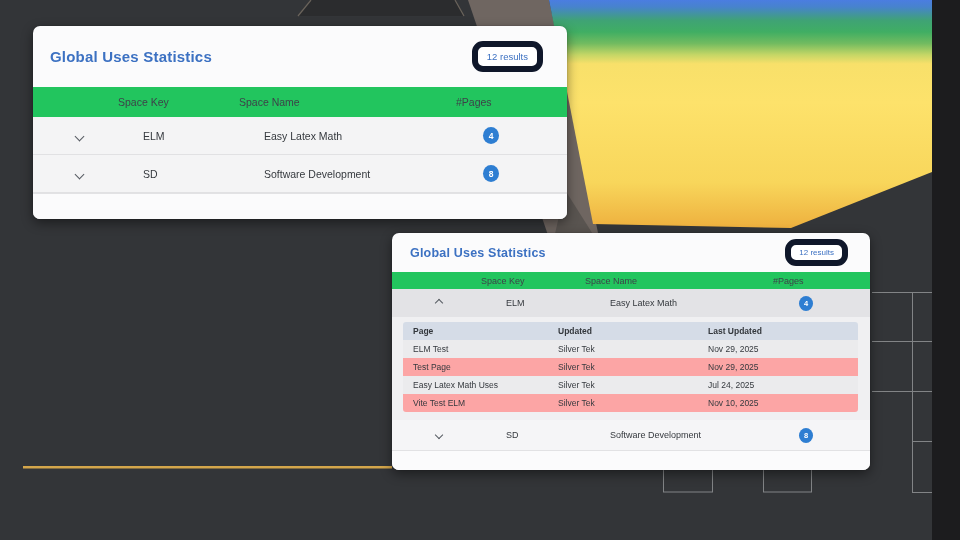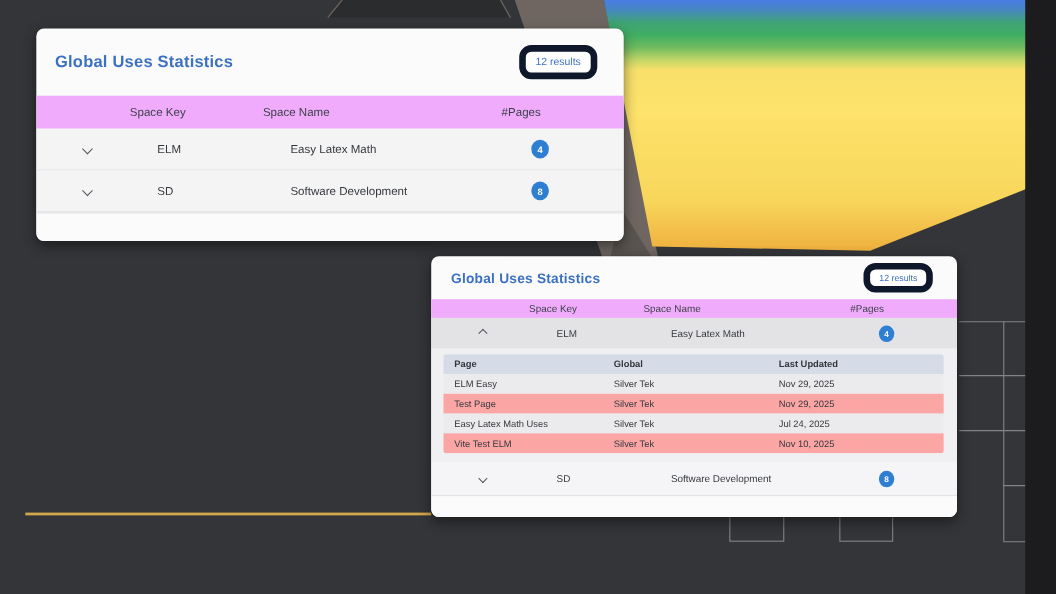"Space Key" .thead { background: #f0abfc -> #22c55e }
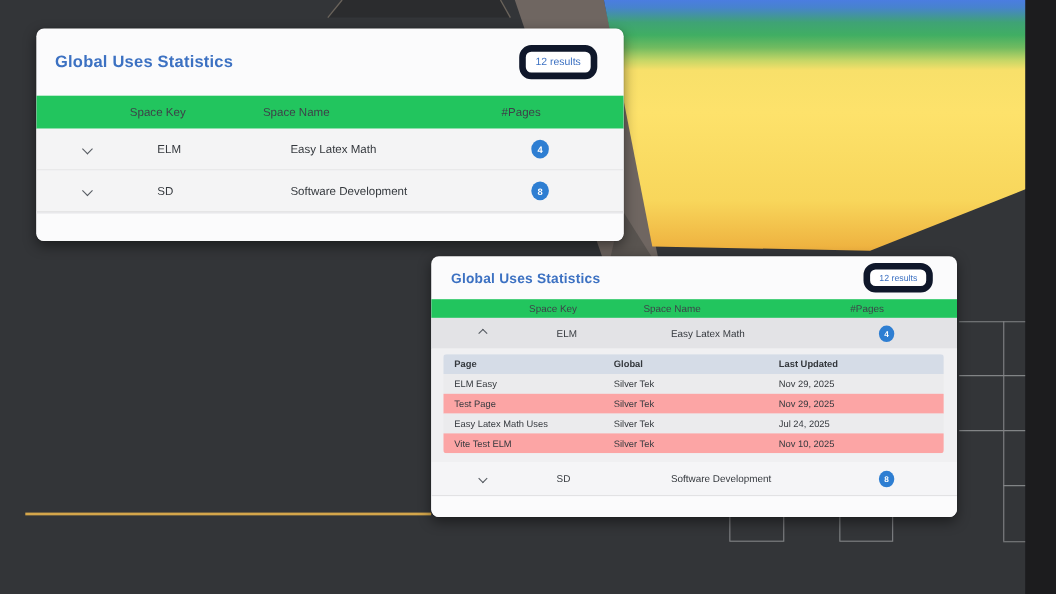"Global" div { text: Global -> Updated }
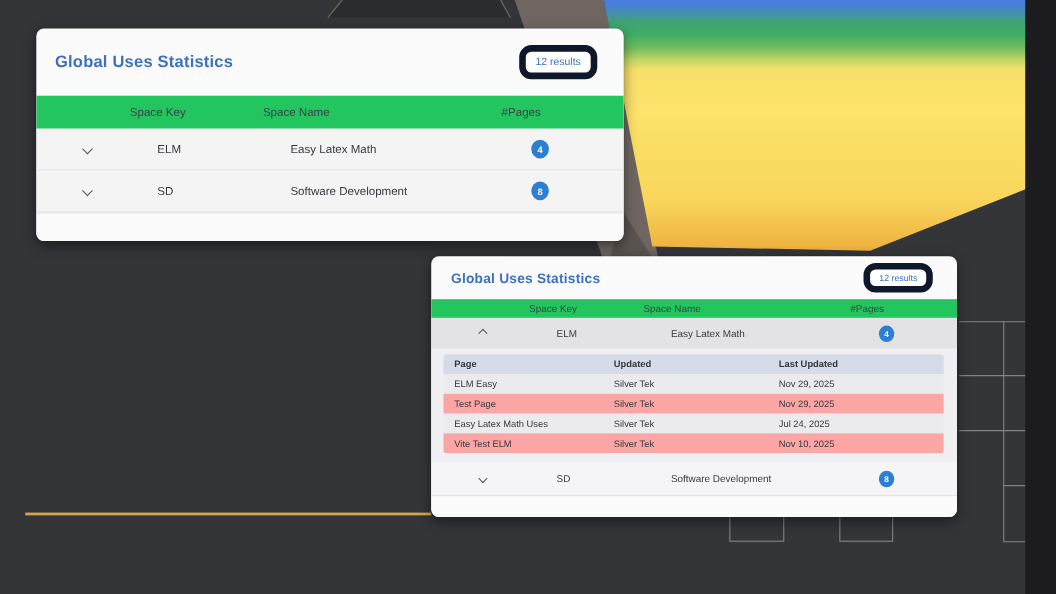"ELM Easy" div { text: Easy -> Test }
